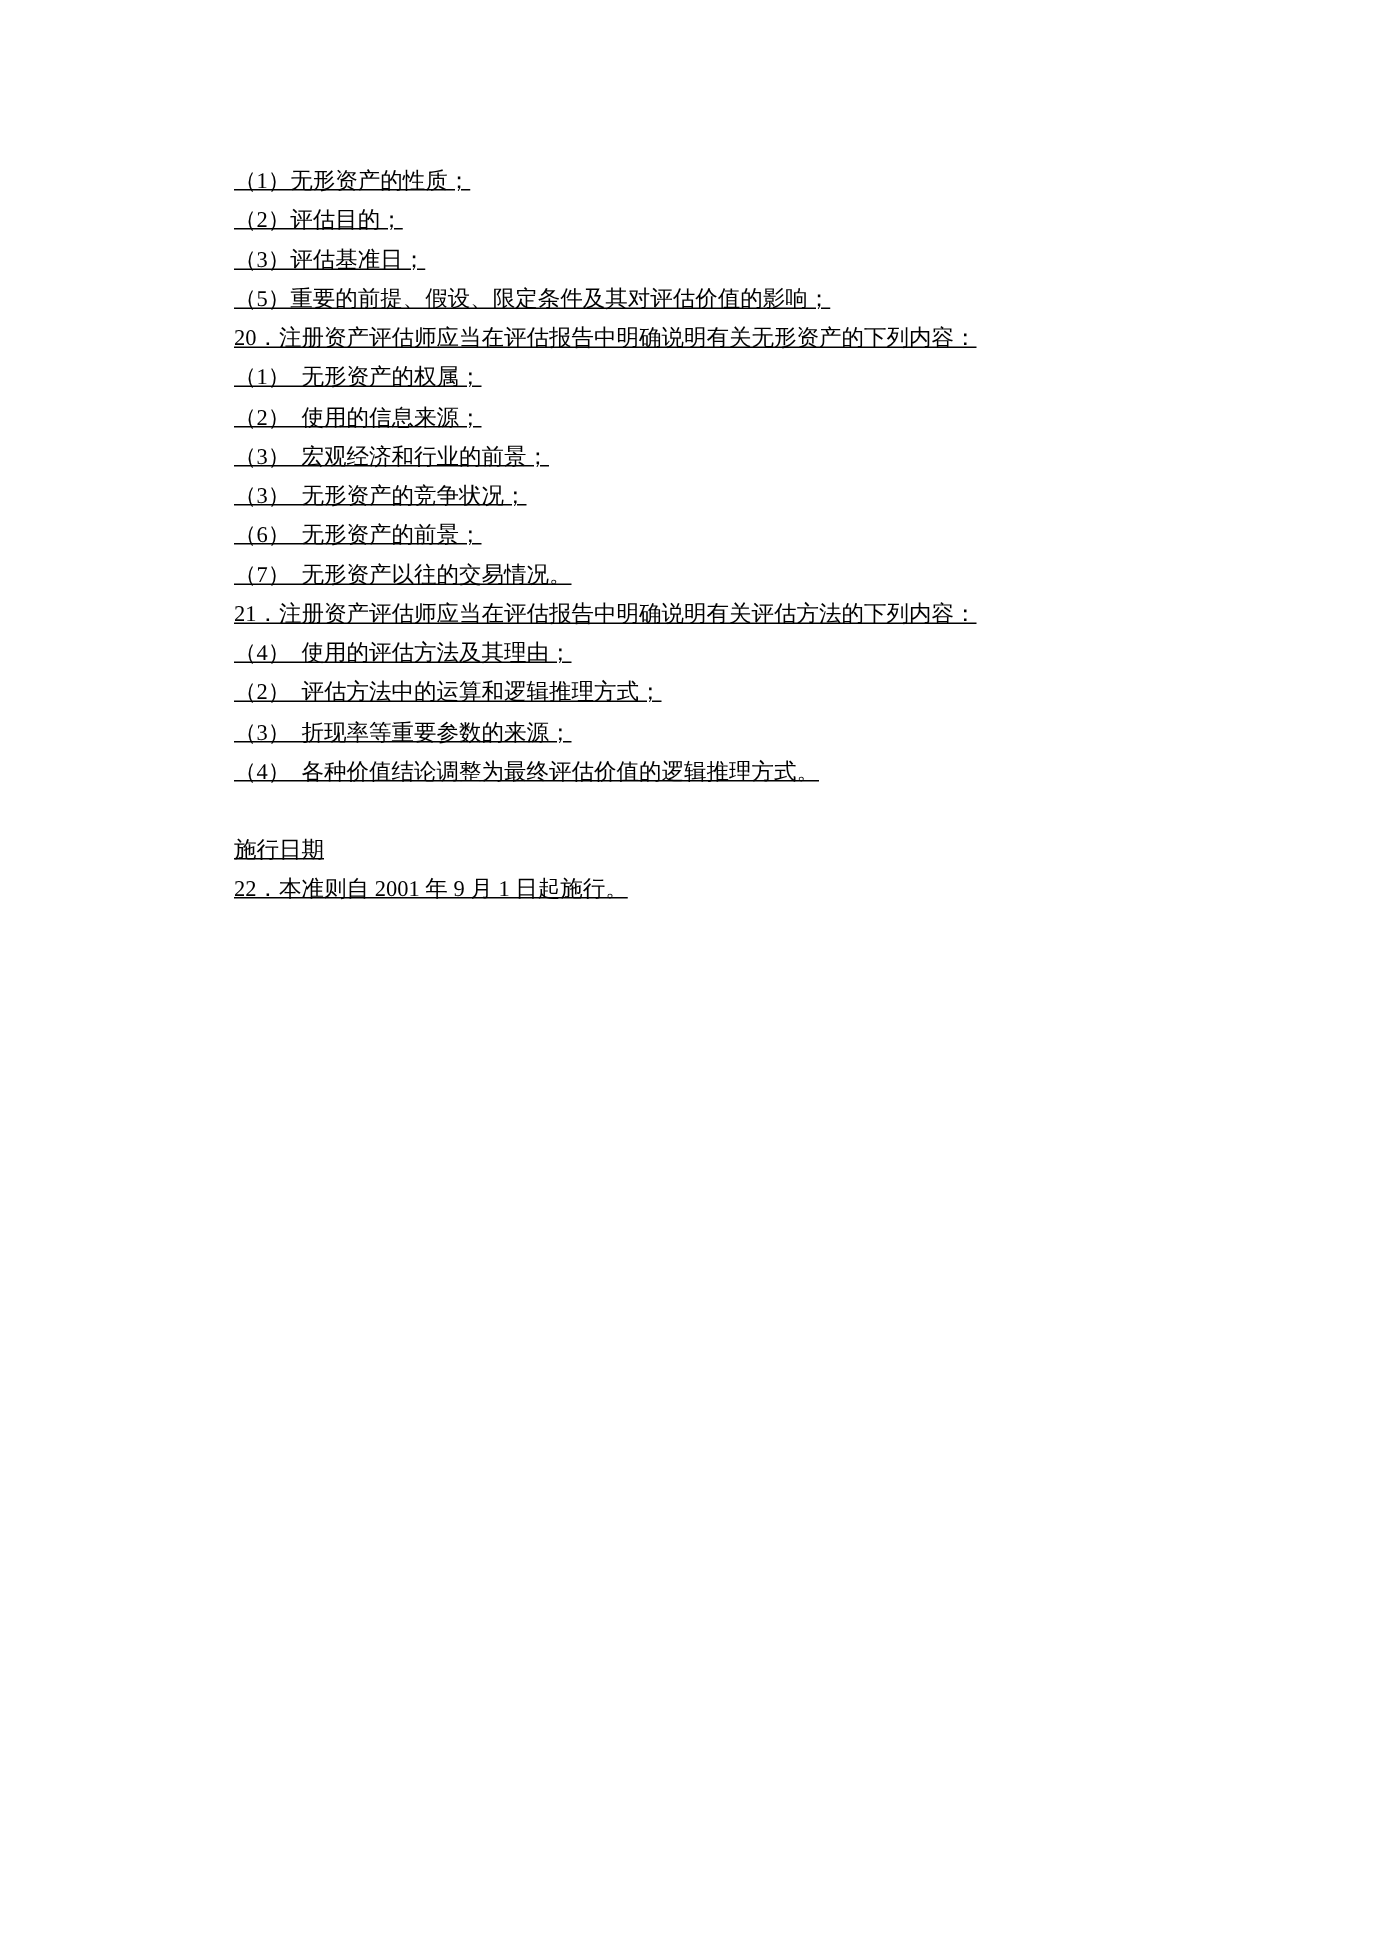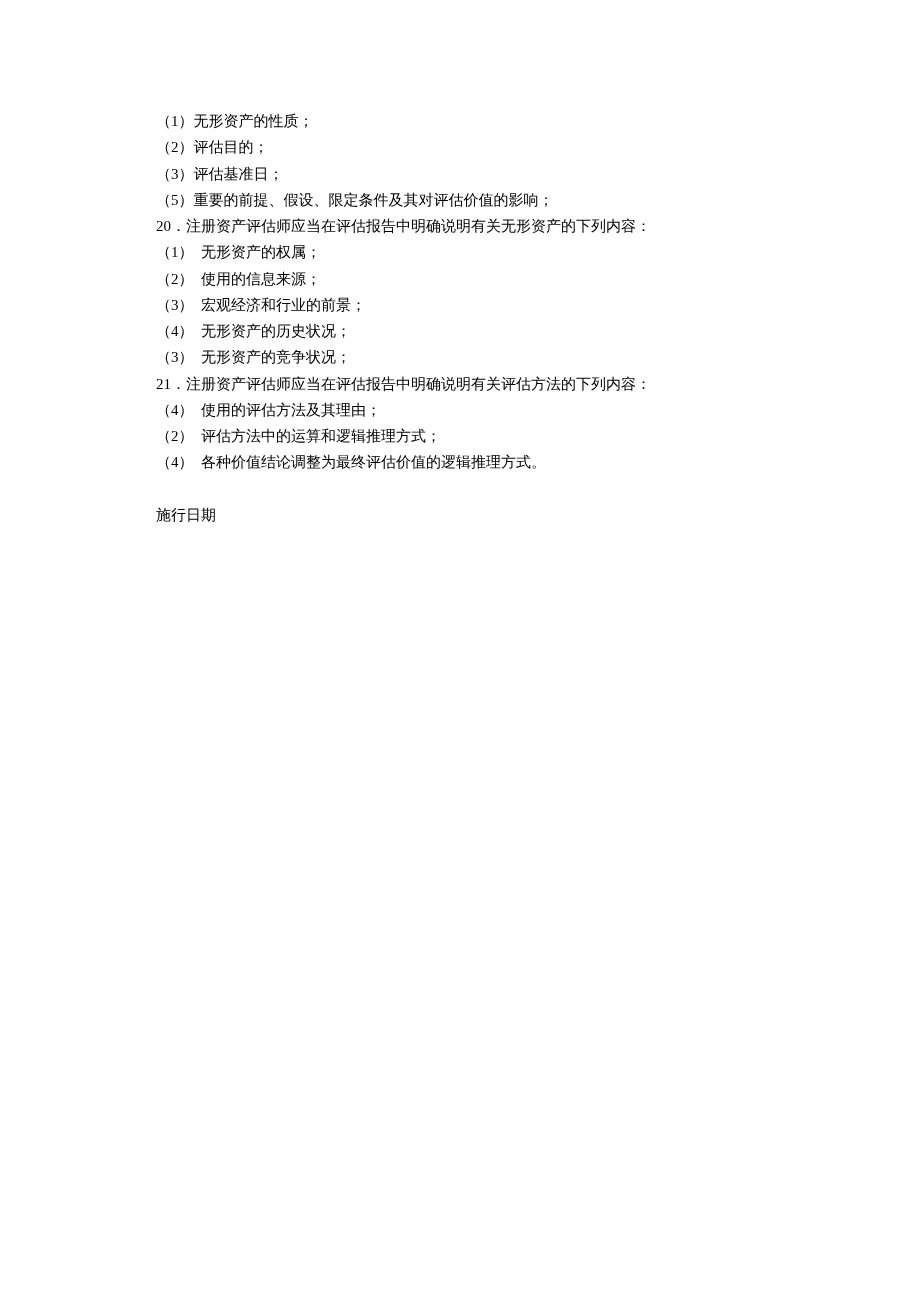"（1）无形资产的性质；" .page { text-decoration: none -> underline }
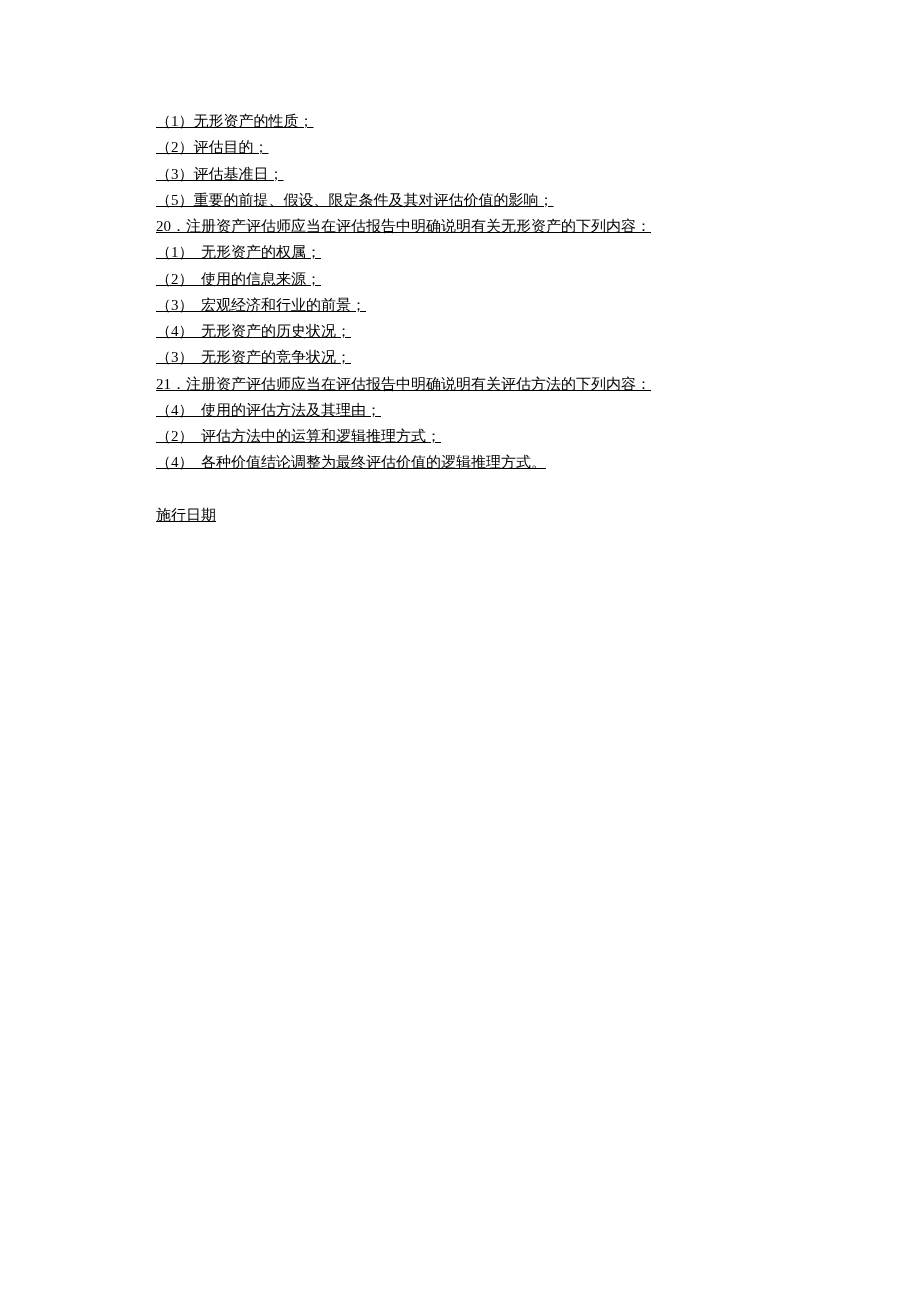"（4） 无形资产的历史状况；" div.line { html: <div>（4） 无形资产的历史状况；</div> -> none }
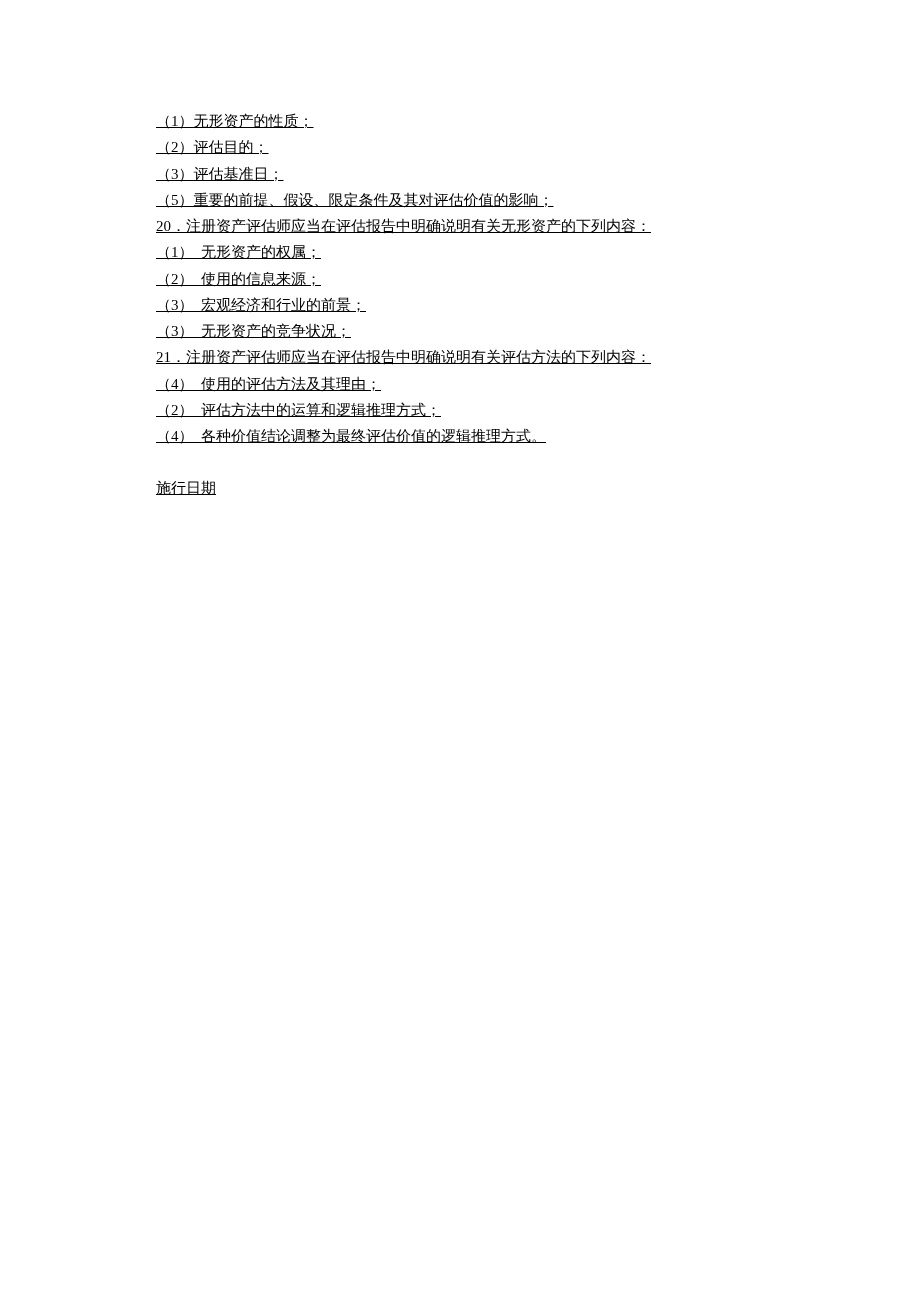"（6） 无形资产的前景；" div.line { html: none -> <div>（6） 无形资产的前景；</div> }
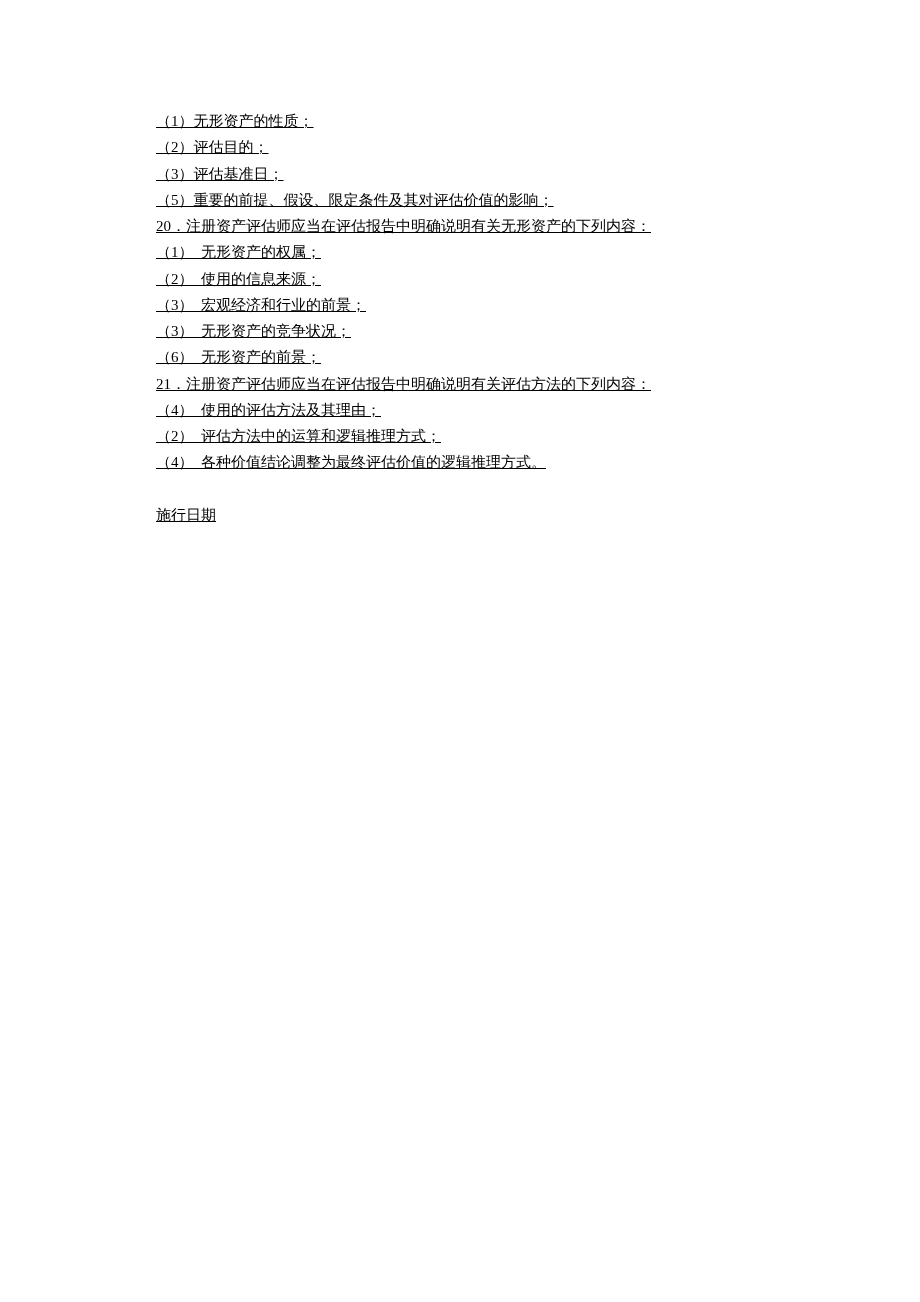"（7） 无形资产以往的交易情况。" div.line { html: none -> <div>（7） 无形资产以往的交易情况。</div> }
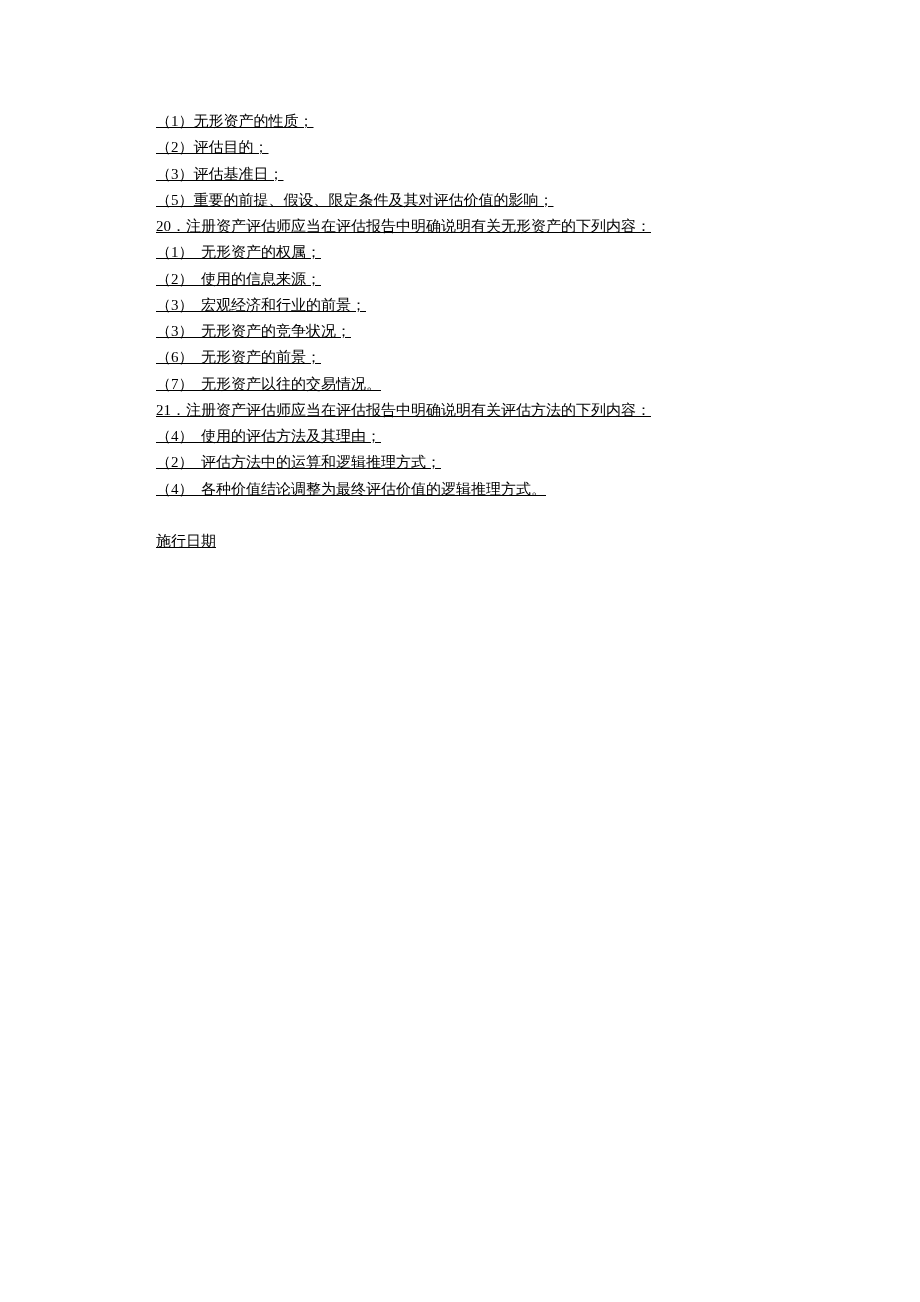"（3） 折现率等重要参数的来源；" div.line { html: none -> <div>（3） 折现率等重要参数的来源；</div> }
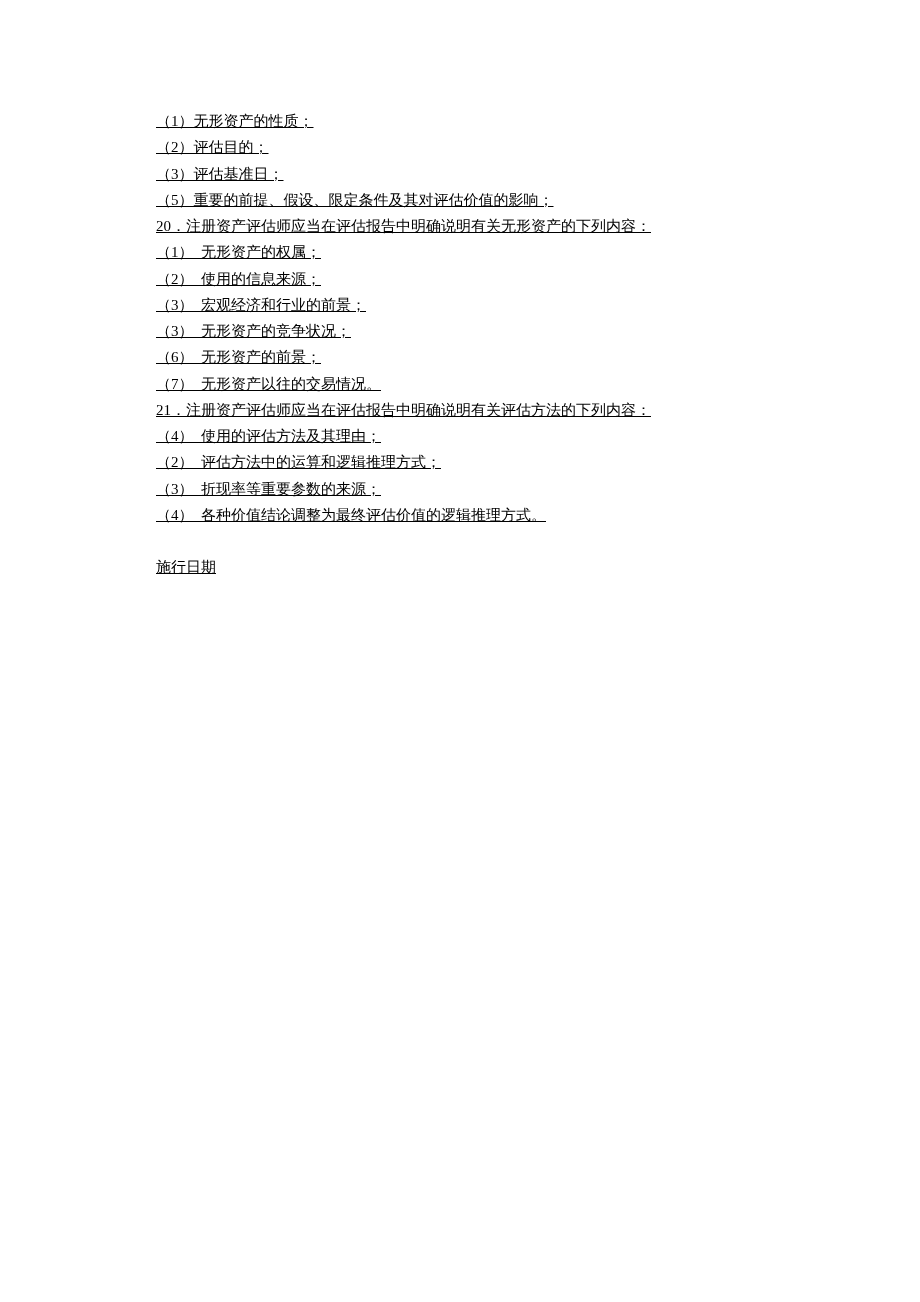"22．本准则自 2001 年 9 月" div.line { html: none -> <div>22．本准则自 2001 年 9 月 1 日起施行。</div> }
